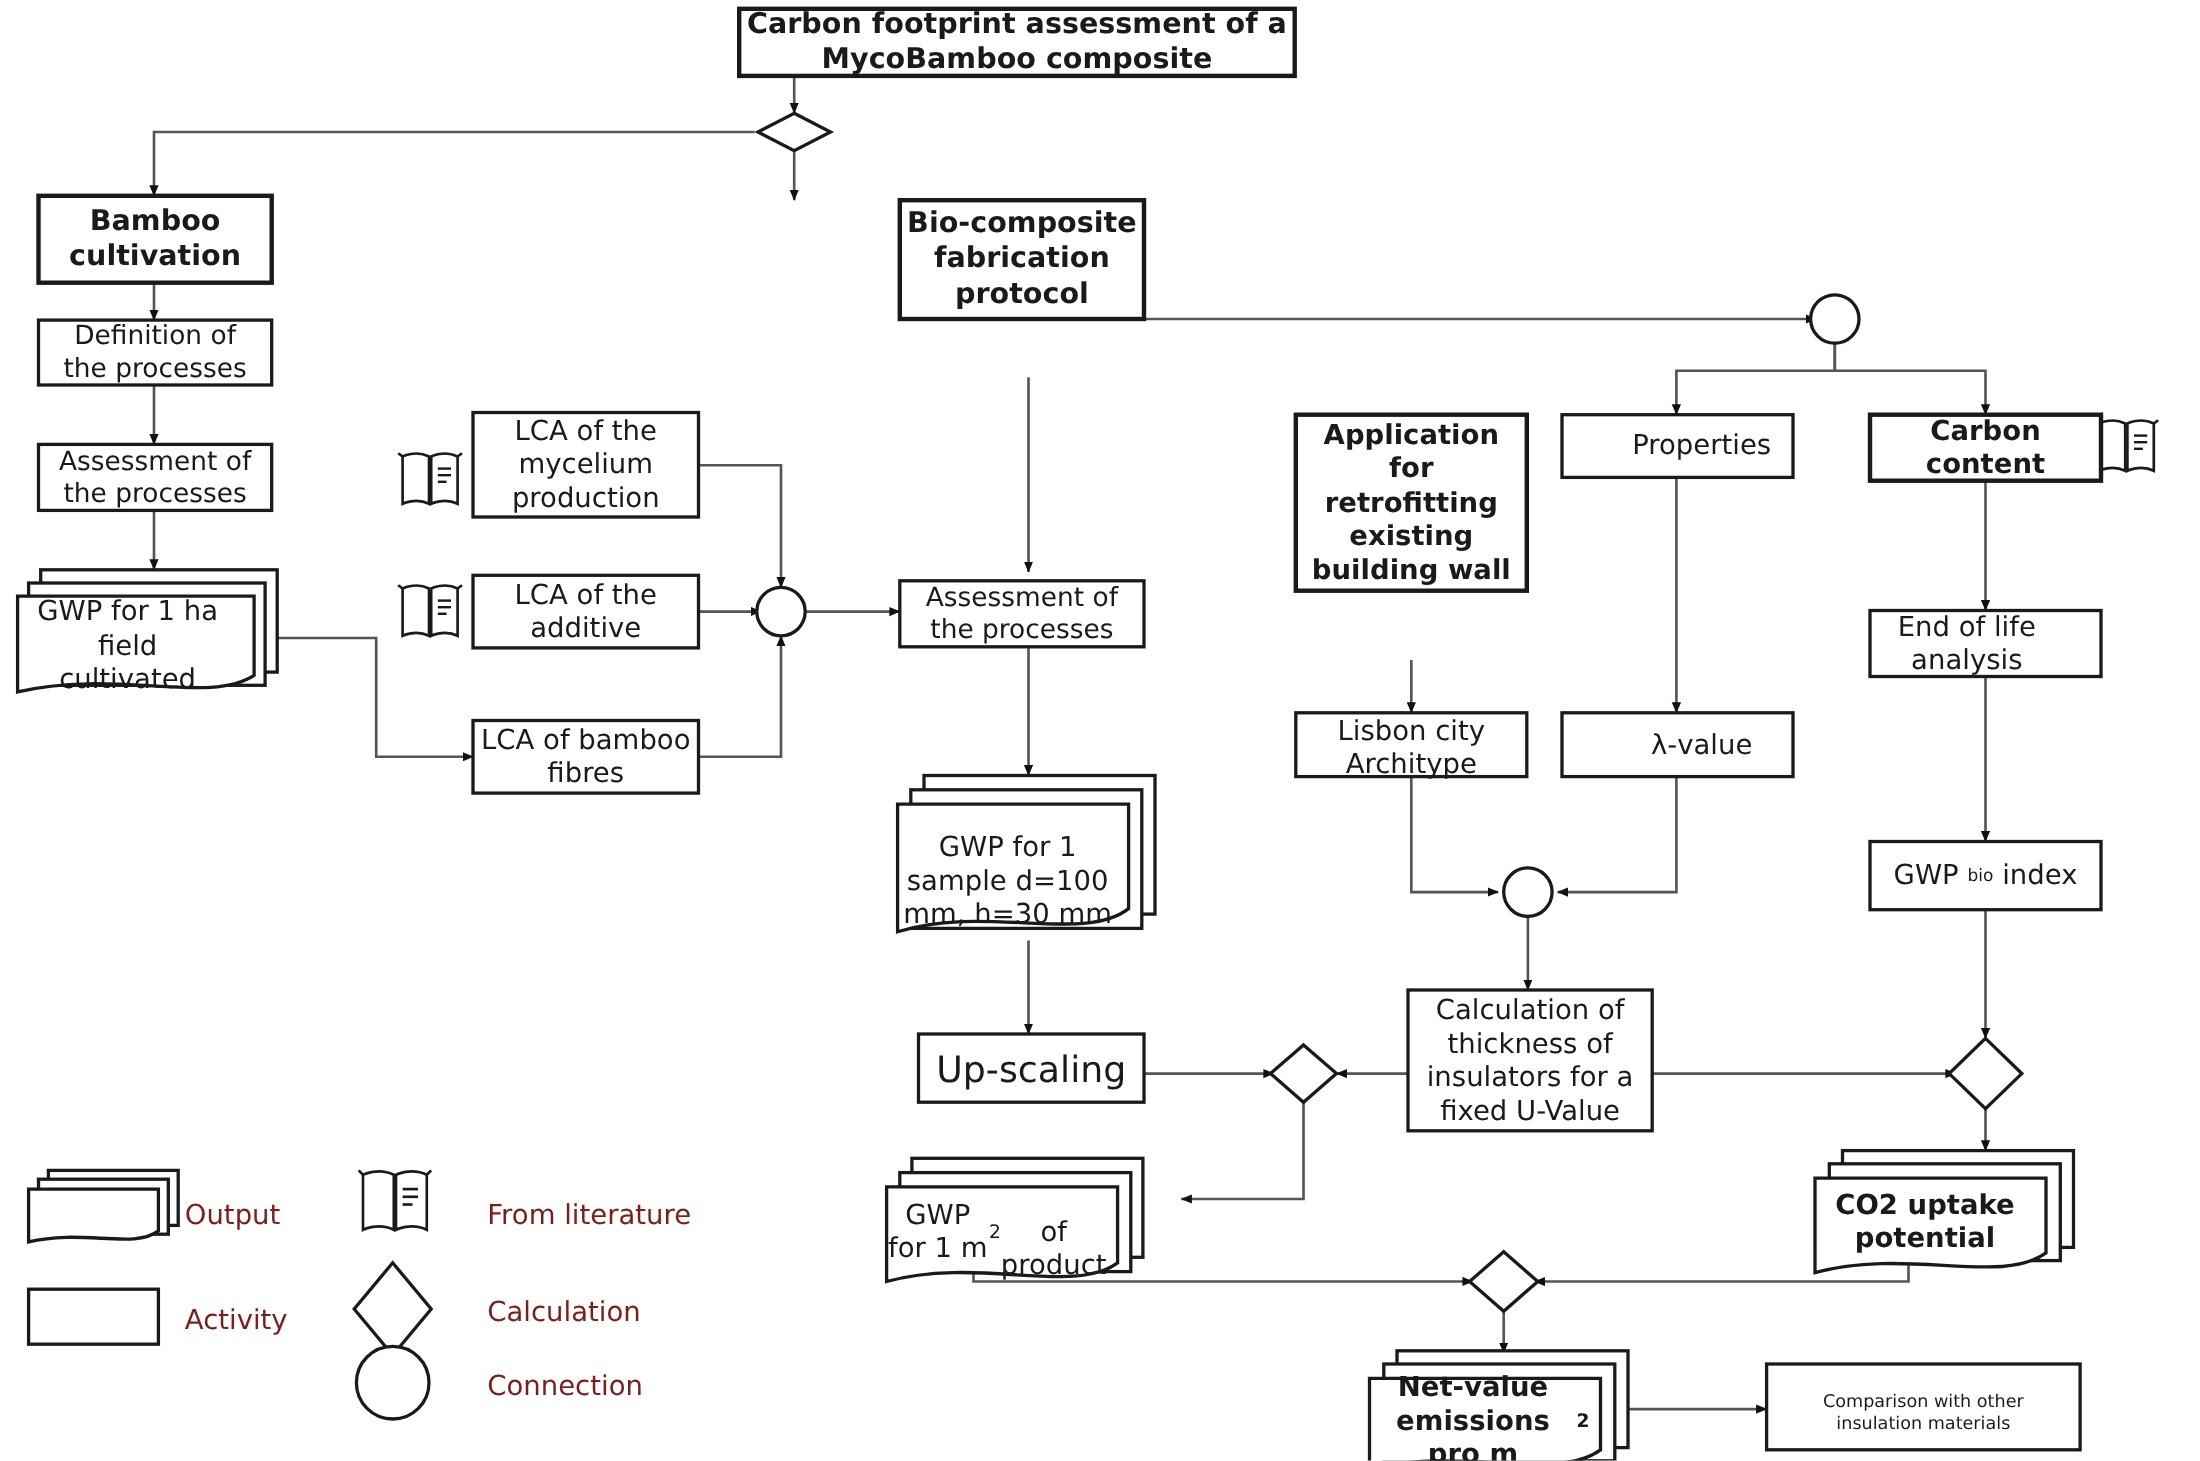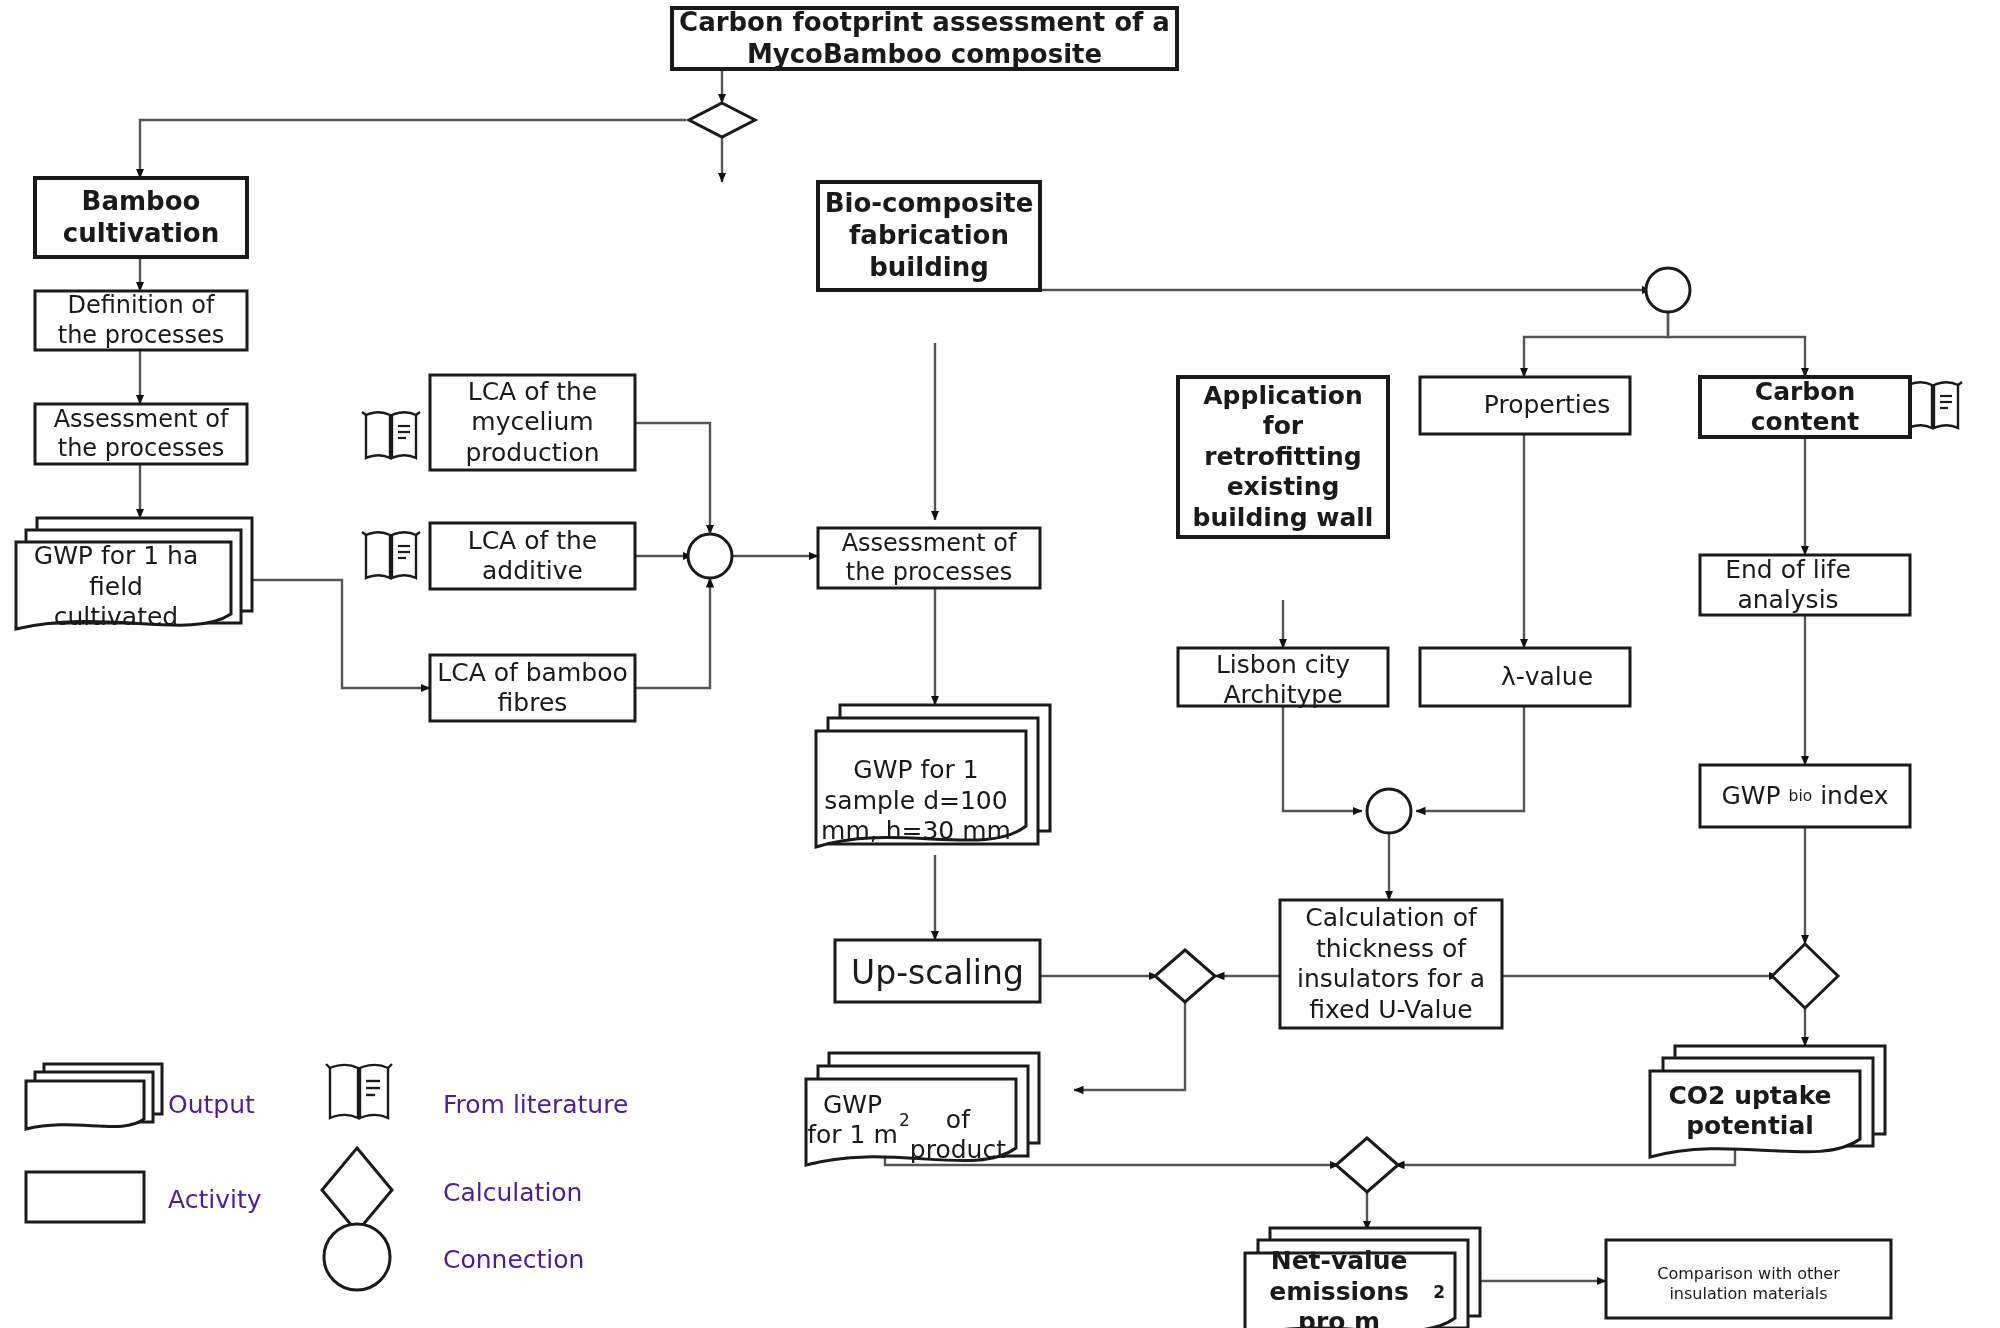"Bio-composite" div.nodeText { text: building -> protocol }
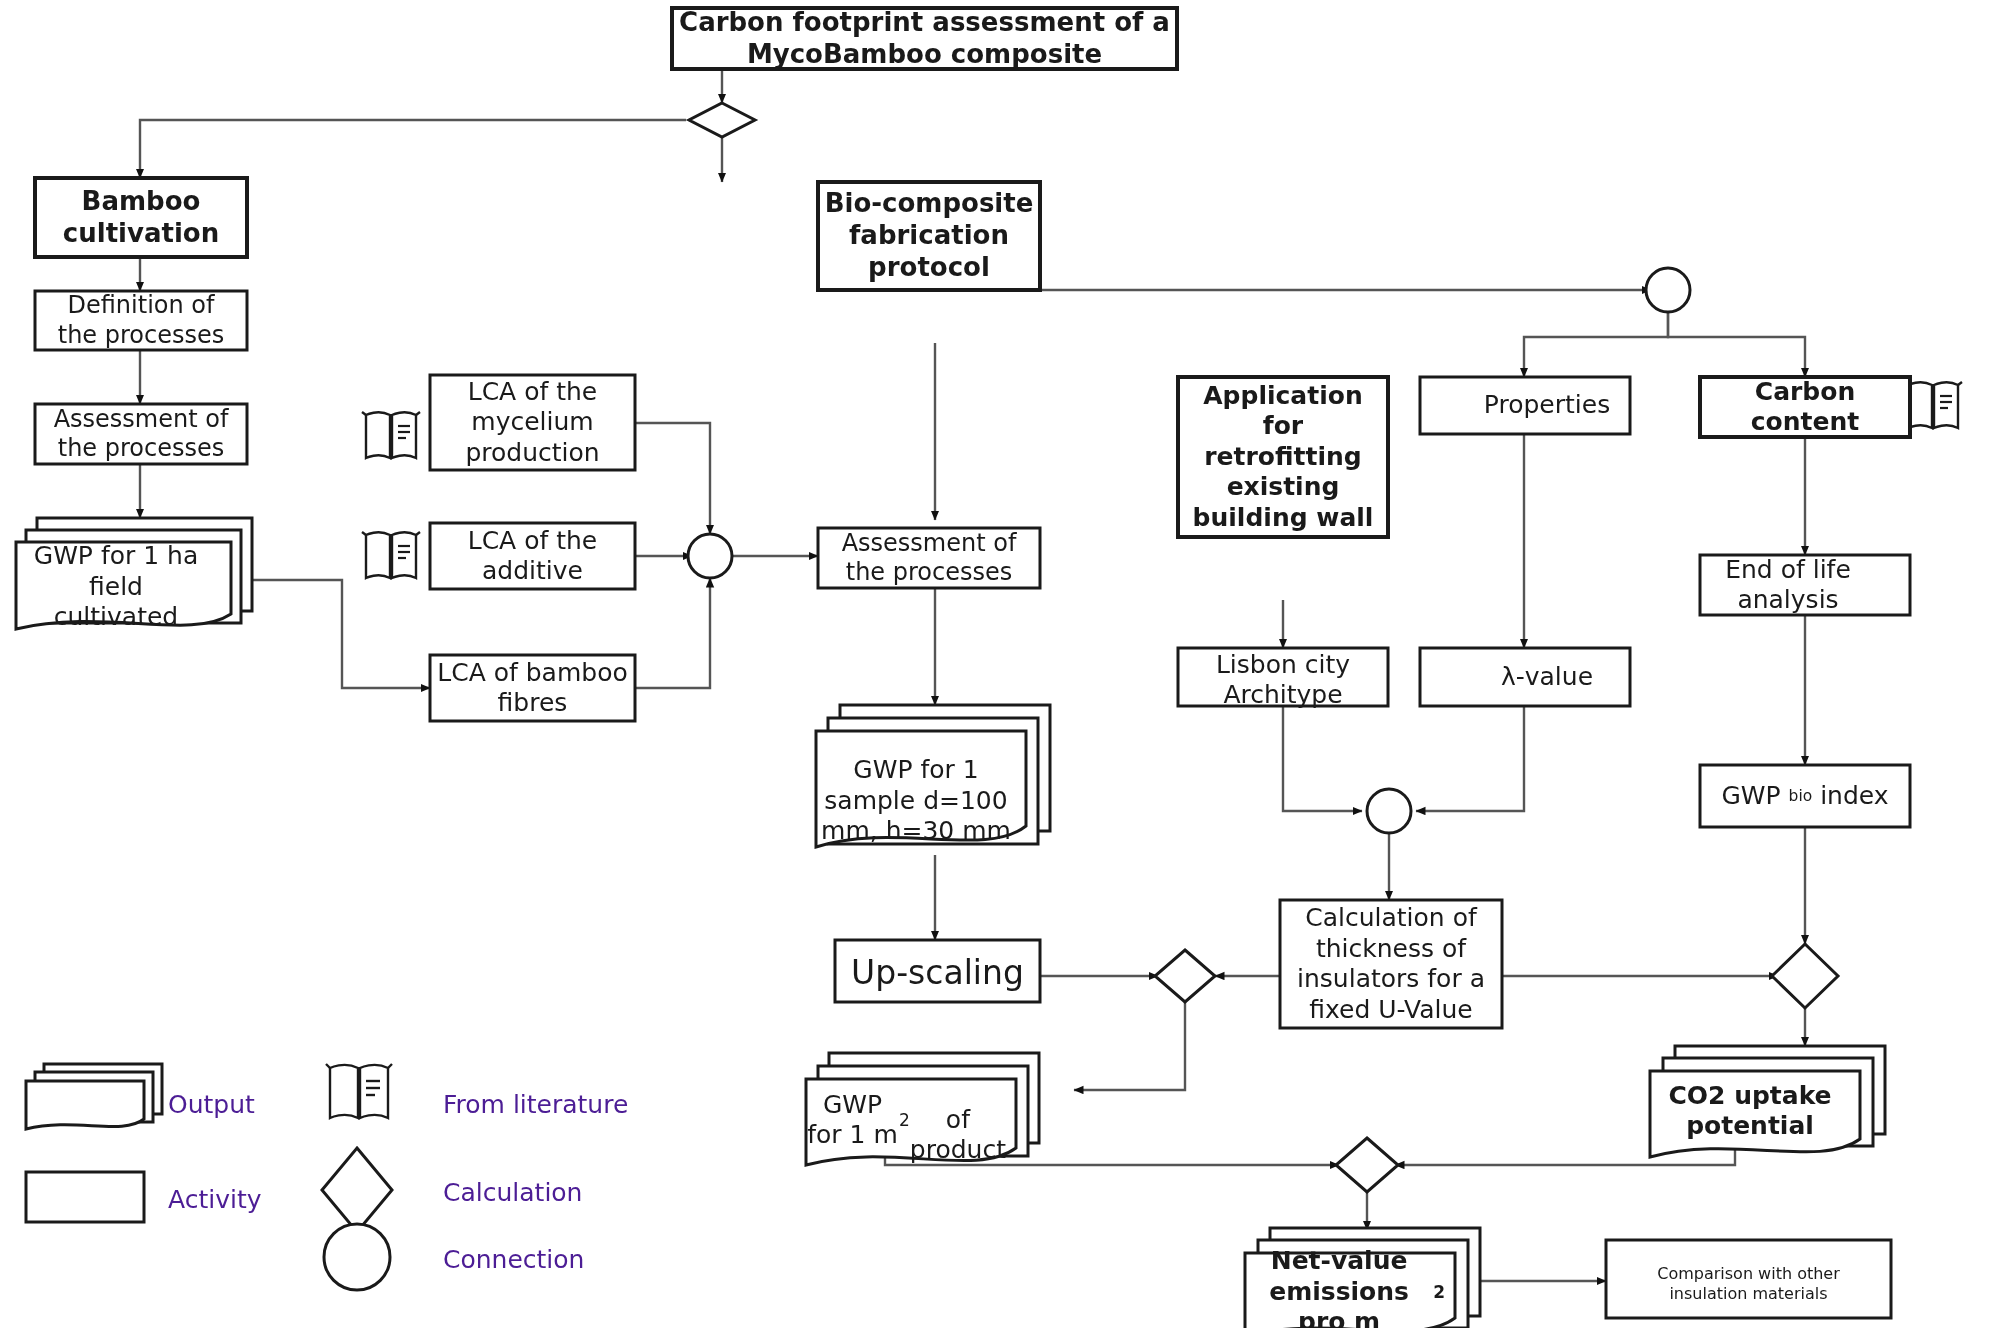"Output" .legendText { color: #4c1d95 -> #7f1d1d }
